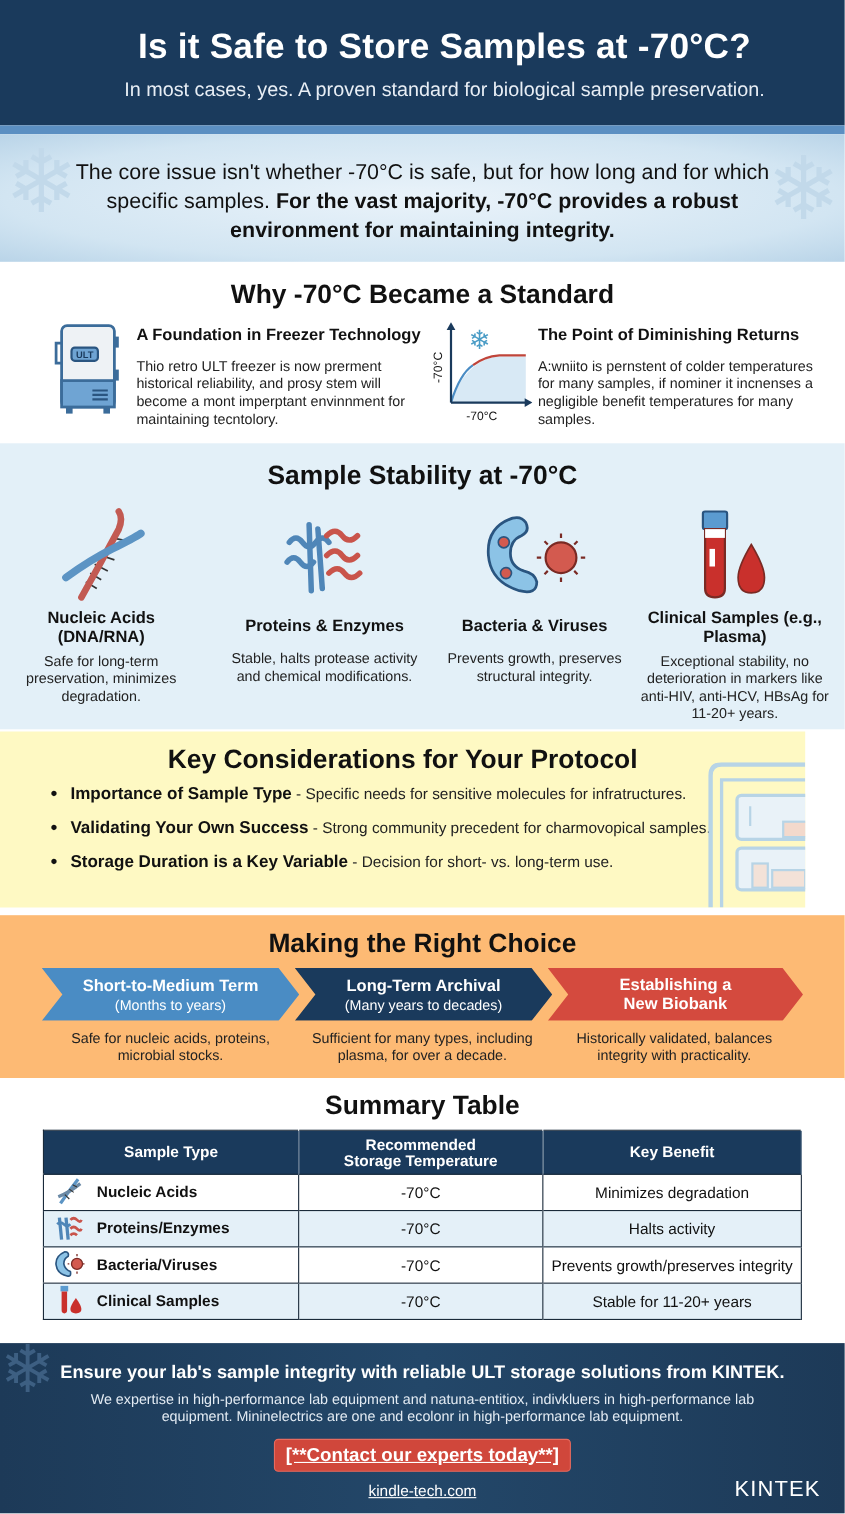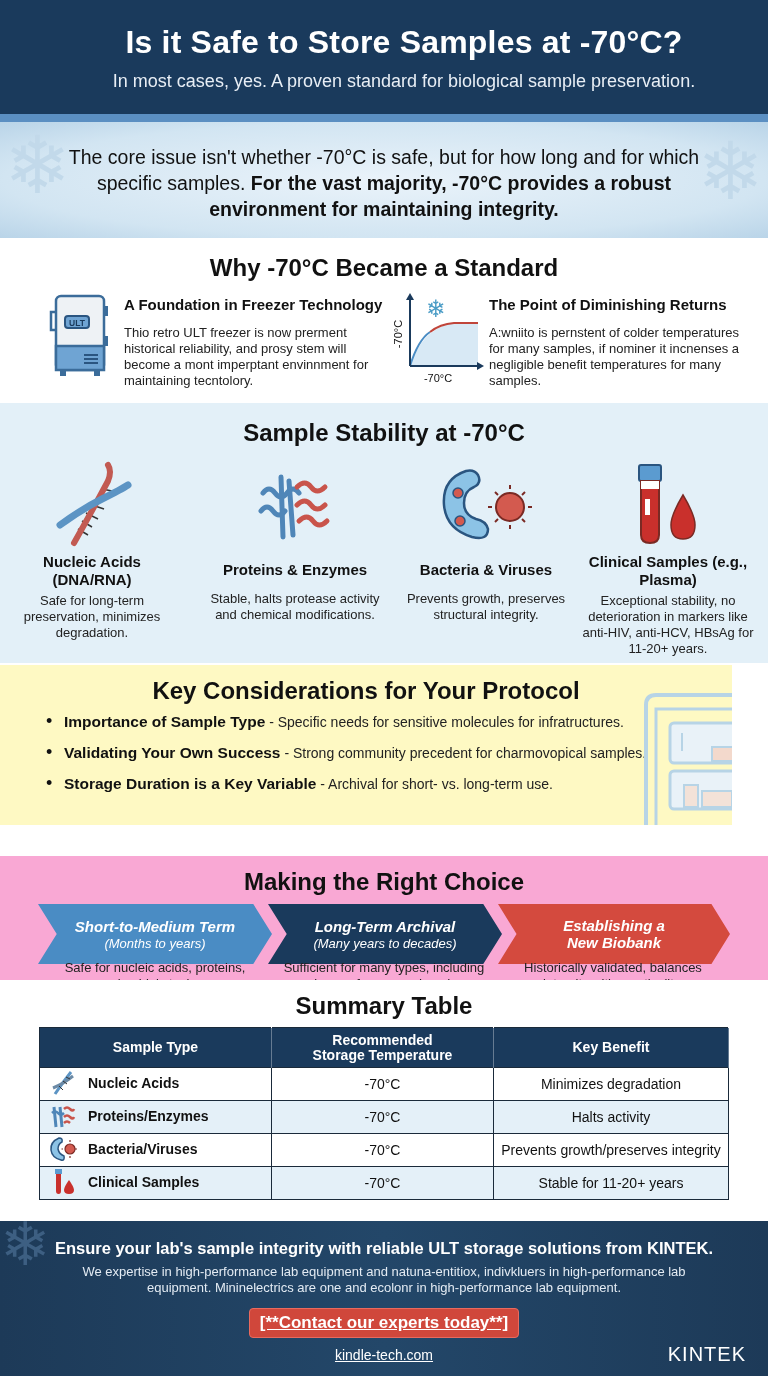"- Archival for short- vs." span { text: Archival -> Decision }
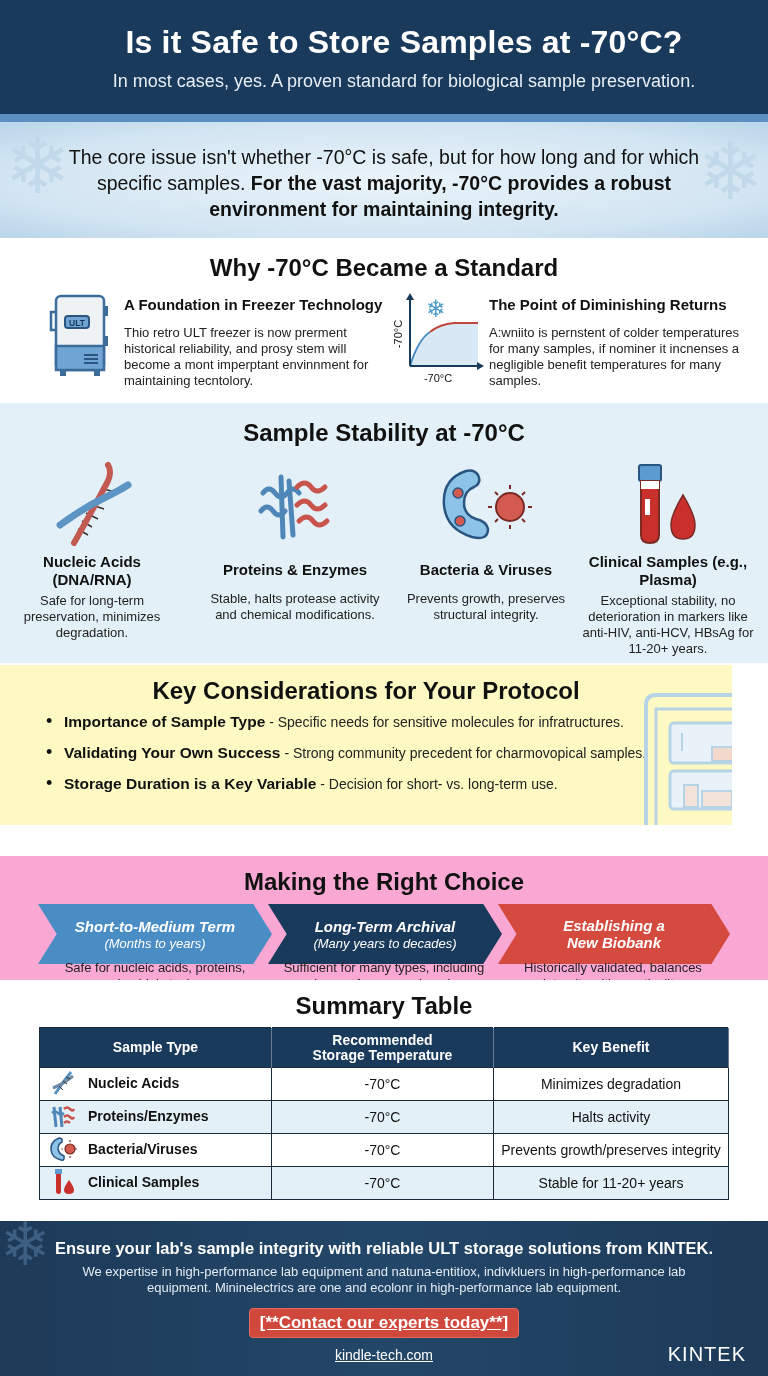"Making the Right Choice" .choice { background: #f9a8d4 -> #fdba74; top: 856px -> 832px }
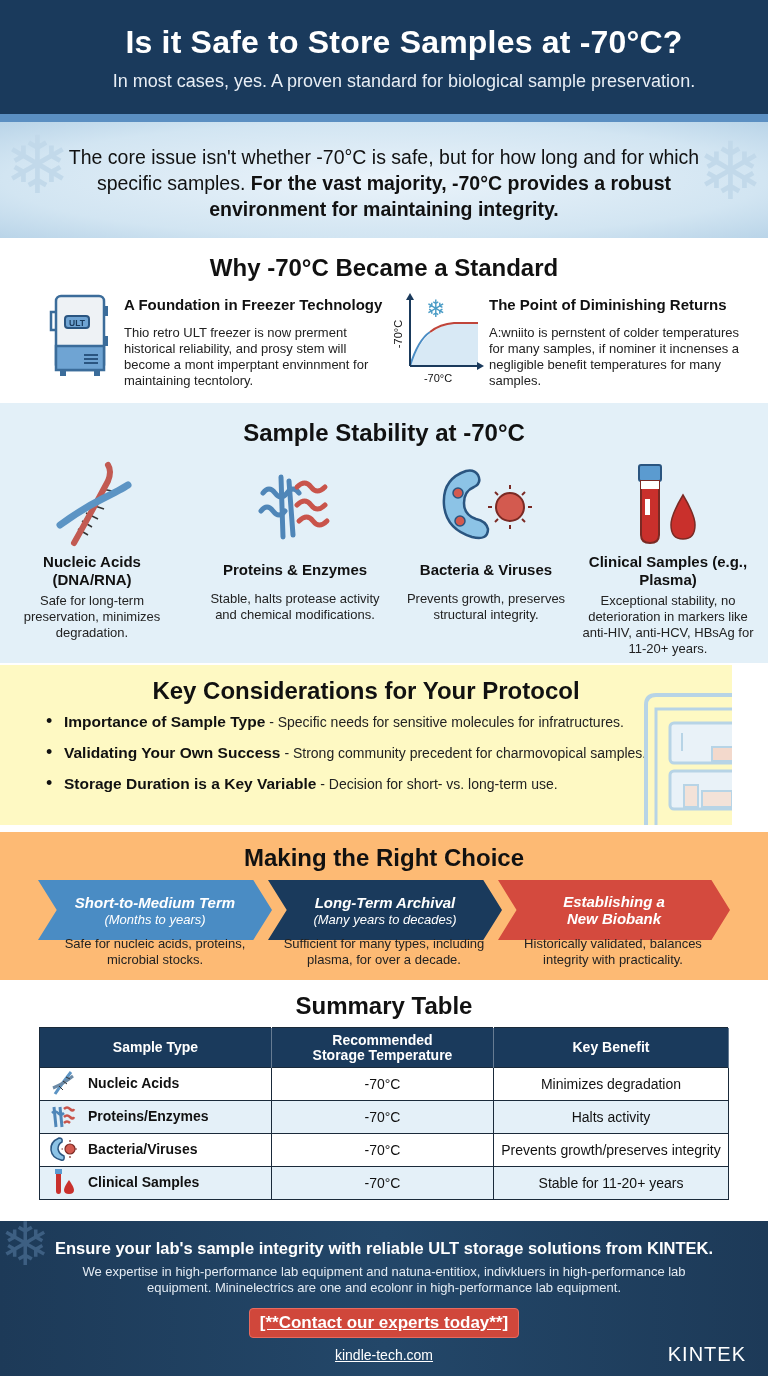"Short-to-Medium Term" .chev { font-style: italic -> none; height: 60px -> 48px }
